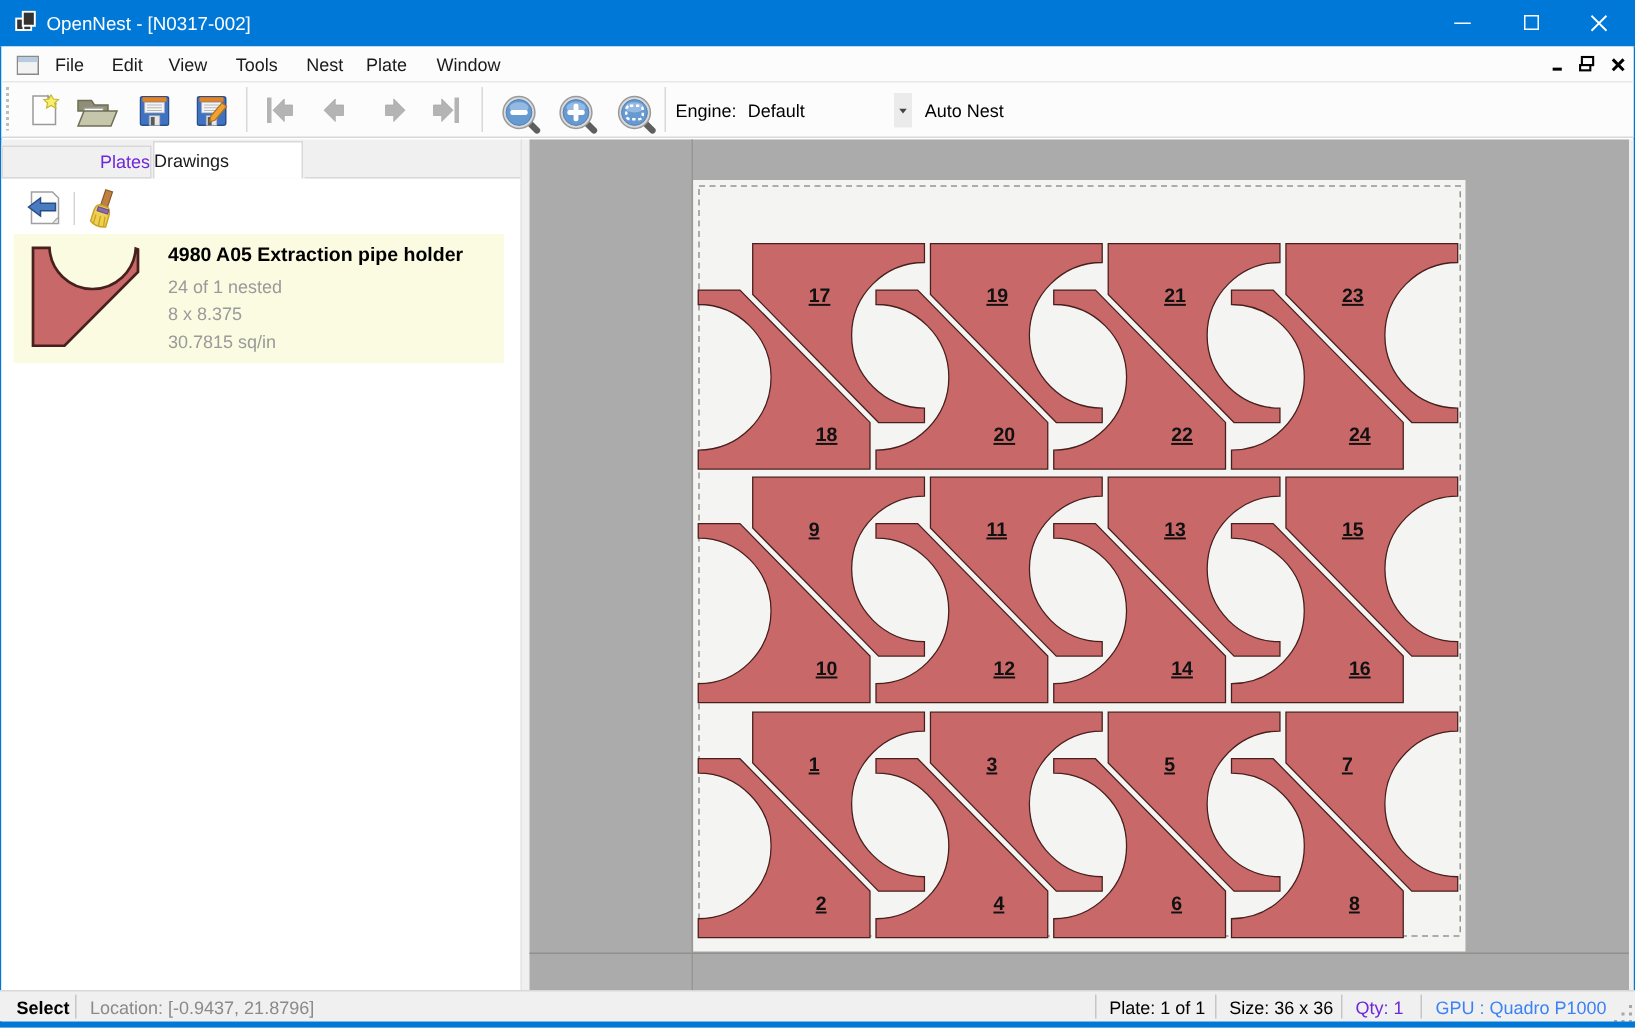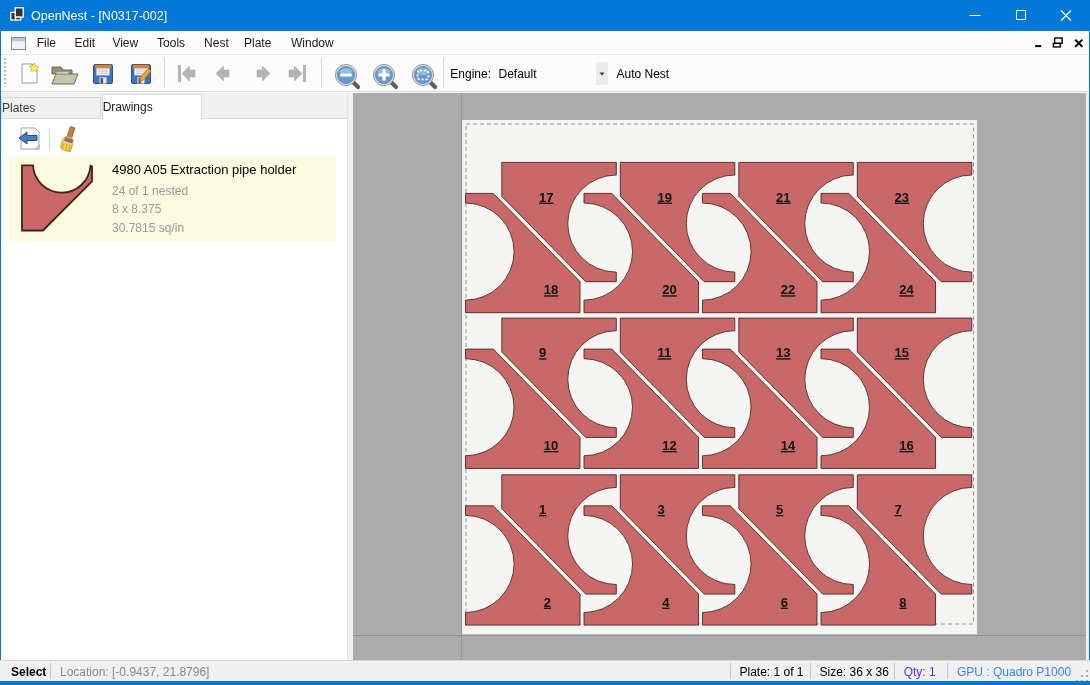"Plates" div.abs { color: #404040 -> #6d28d9; text-align: left -> right }
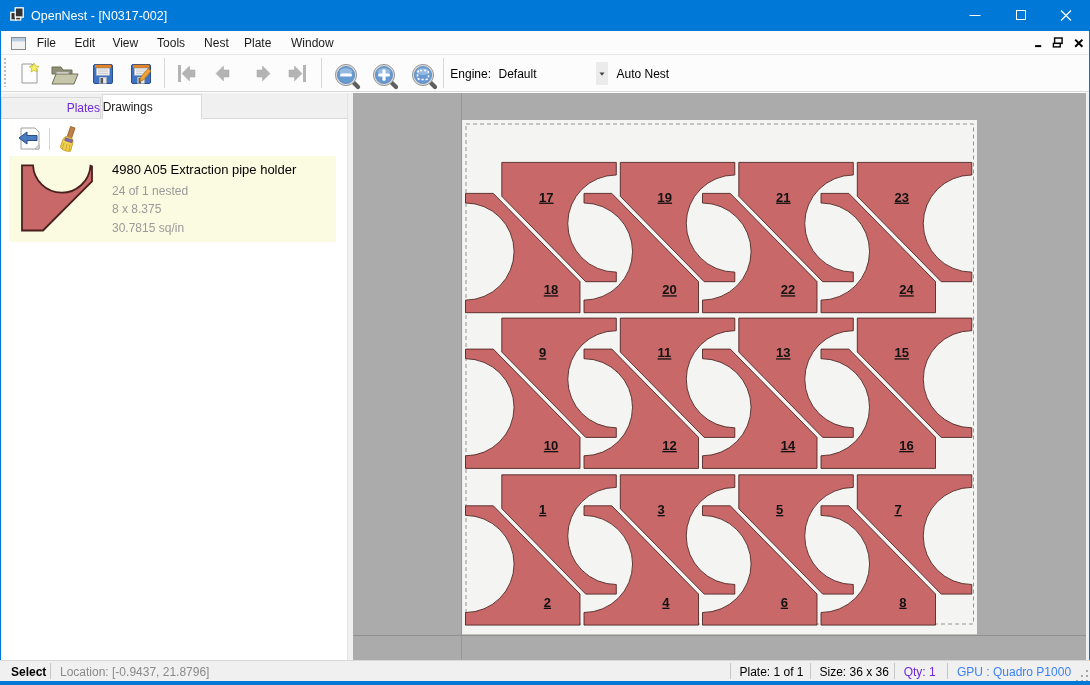"4980 A05 Extraction pipe holder" div.abs { font-weight: normal -> bold }
